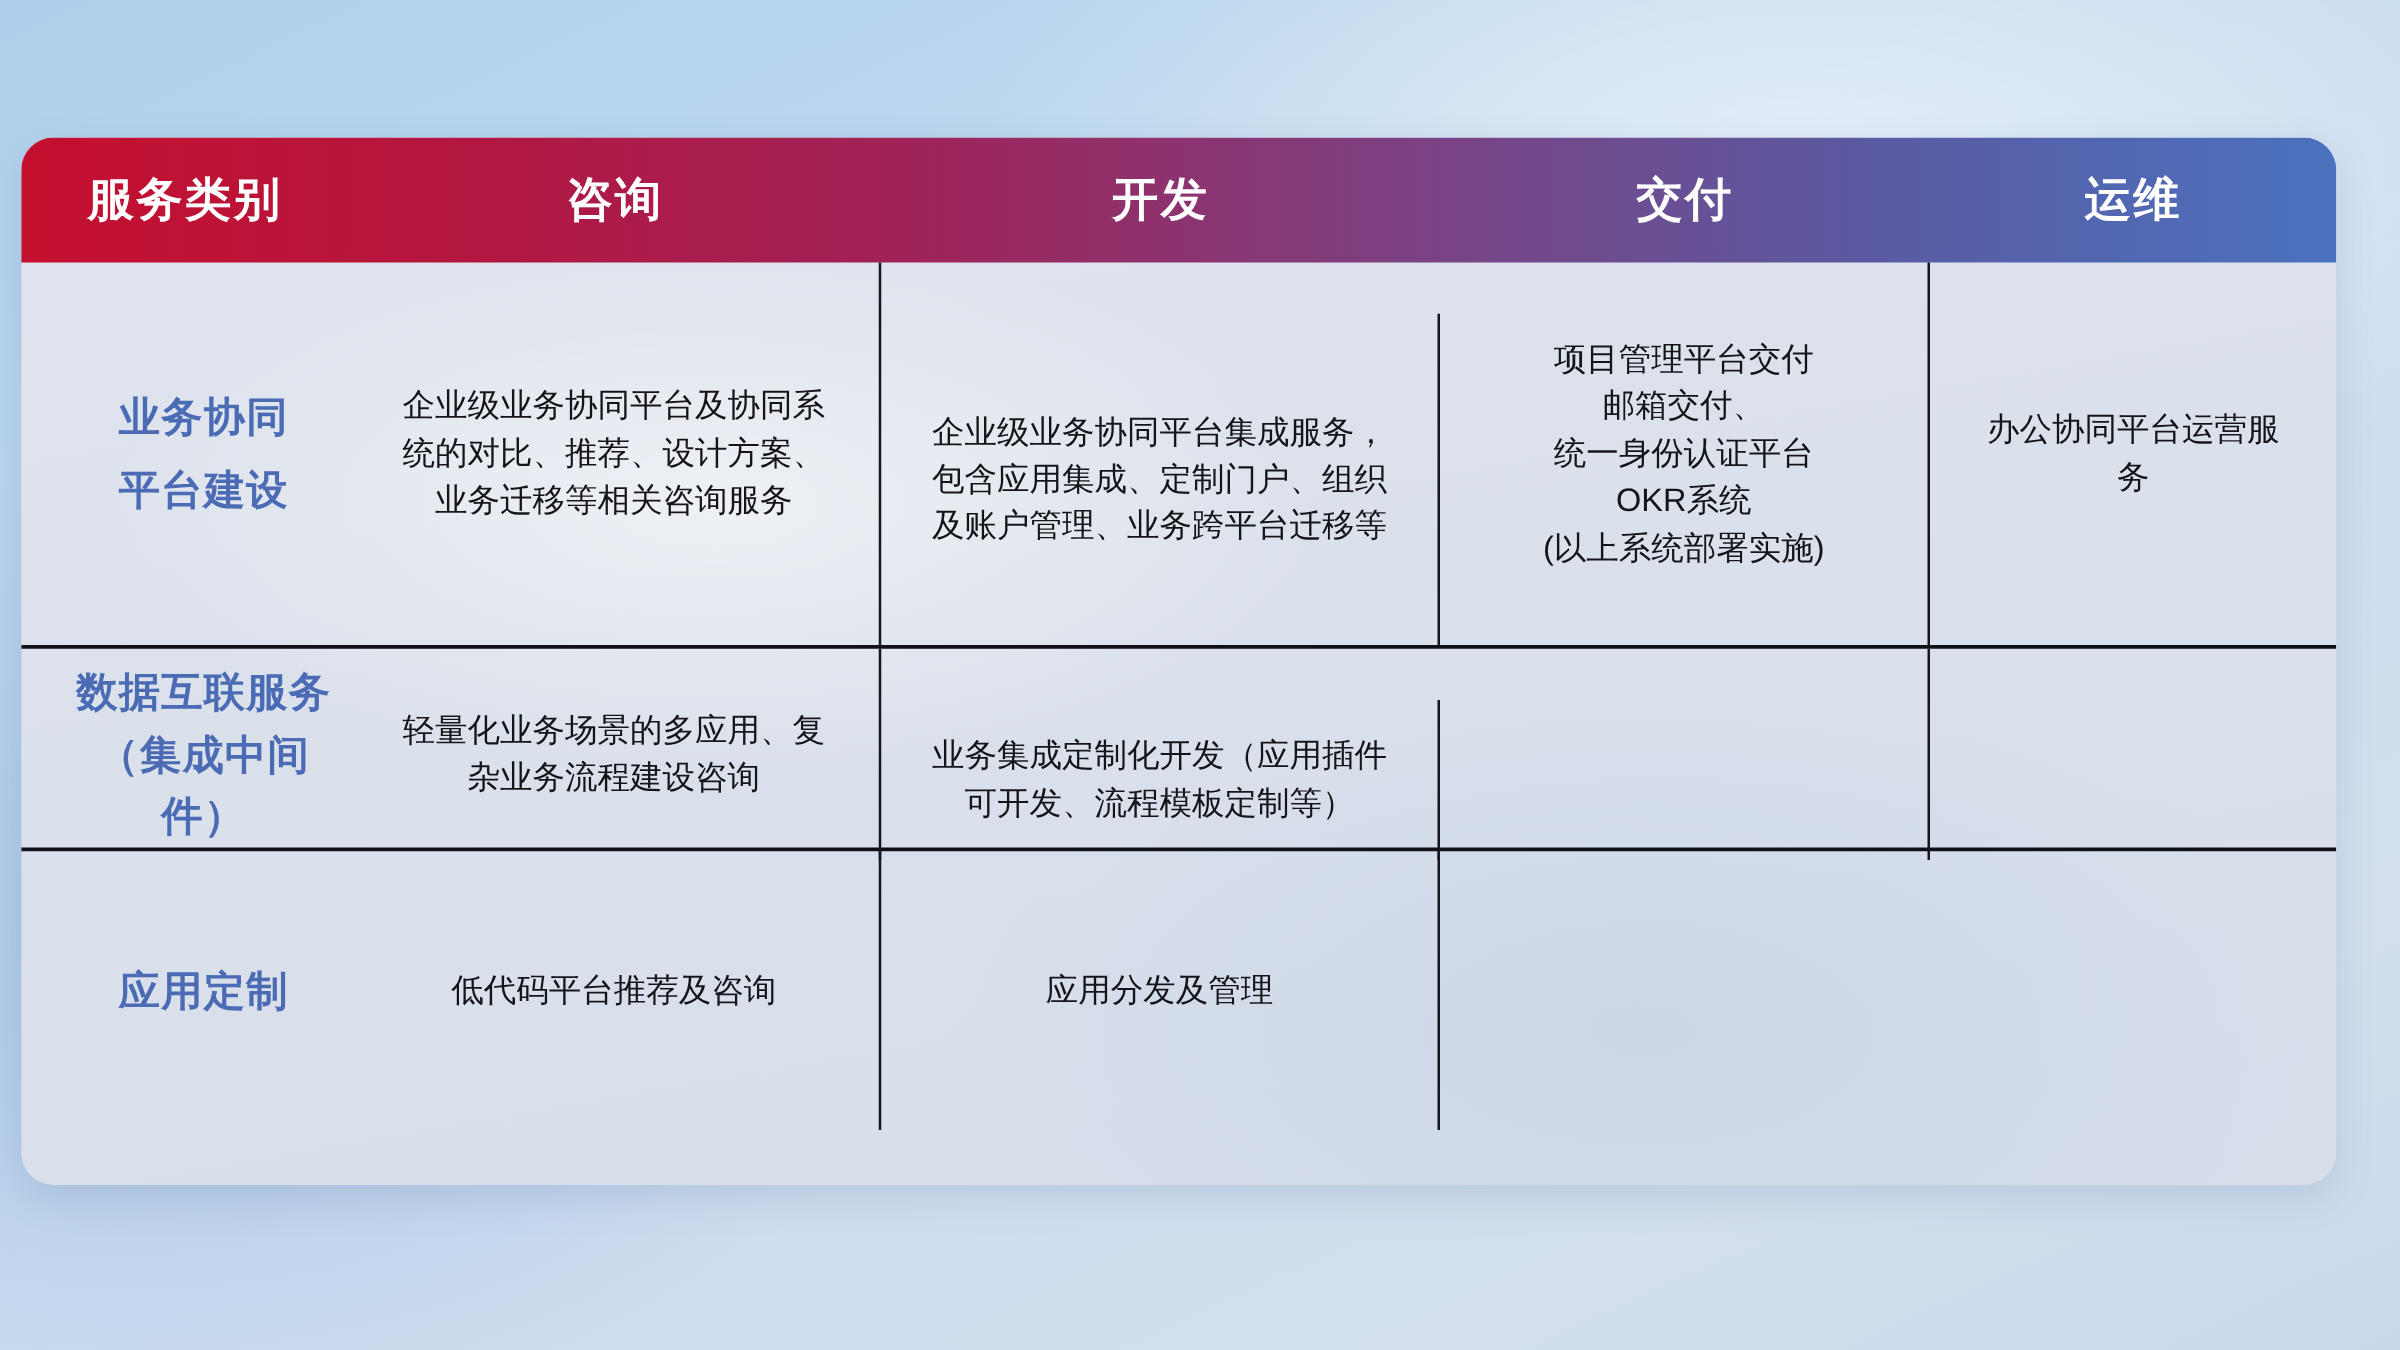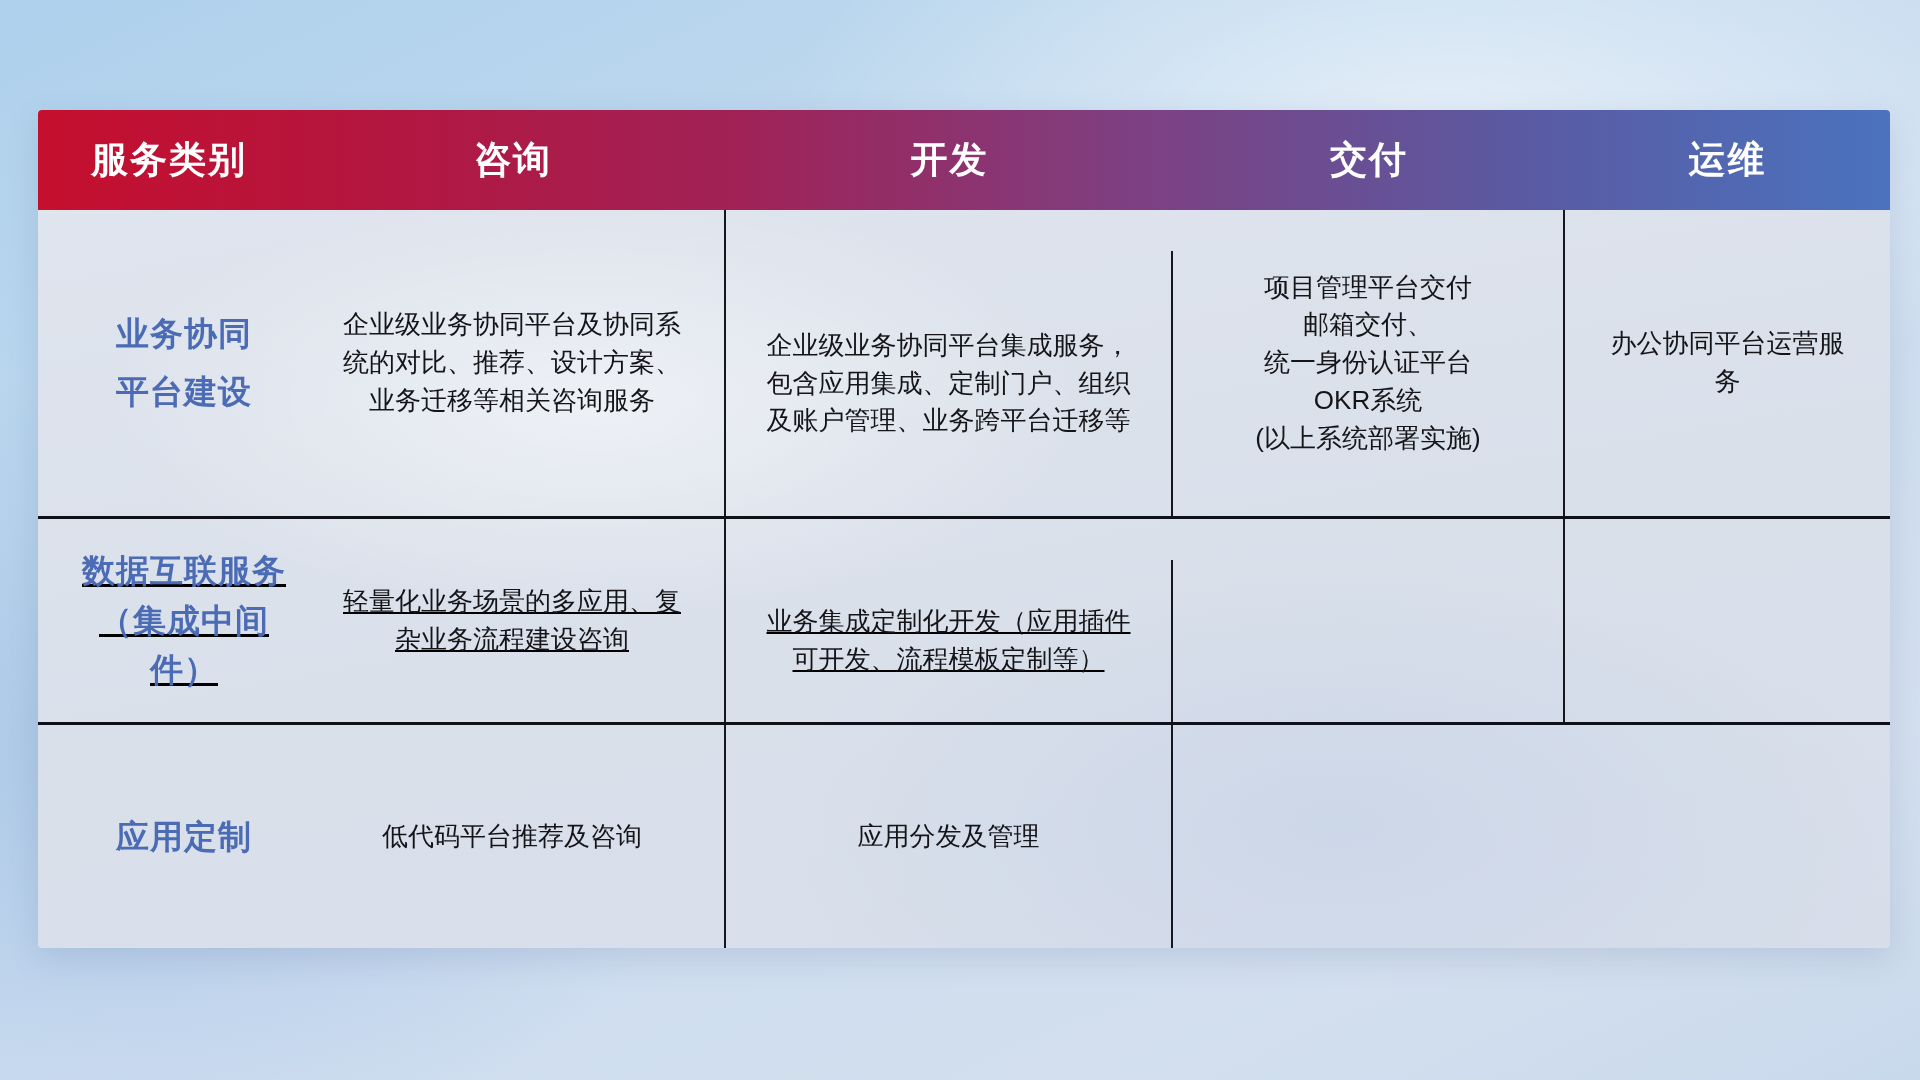"服务类别" .service-table { border-radius: 4px -> 26px; left: 38px -> 17px }
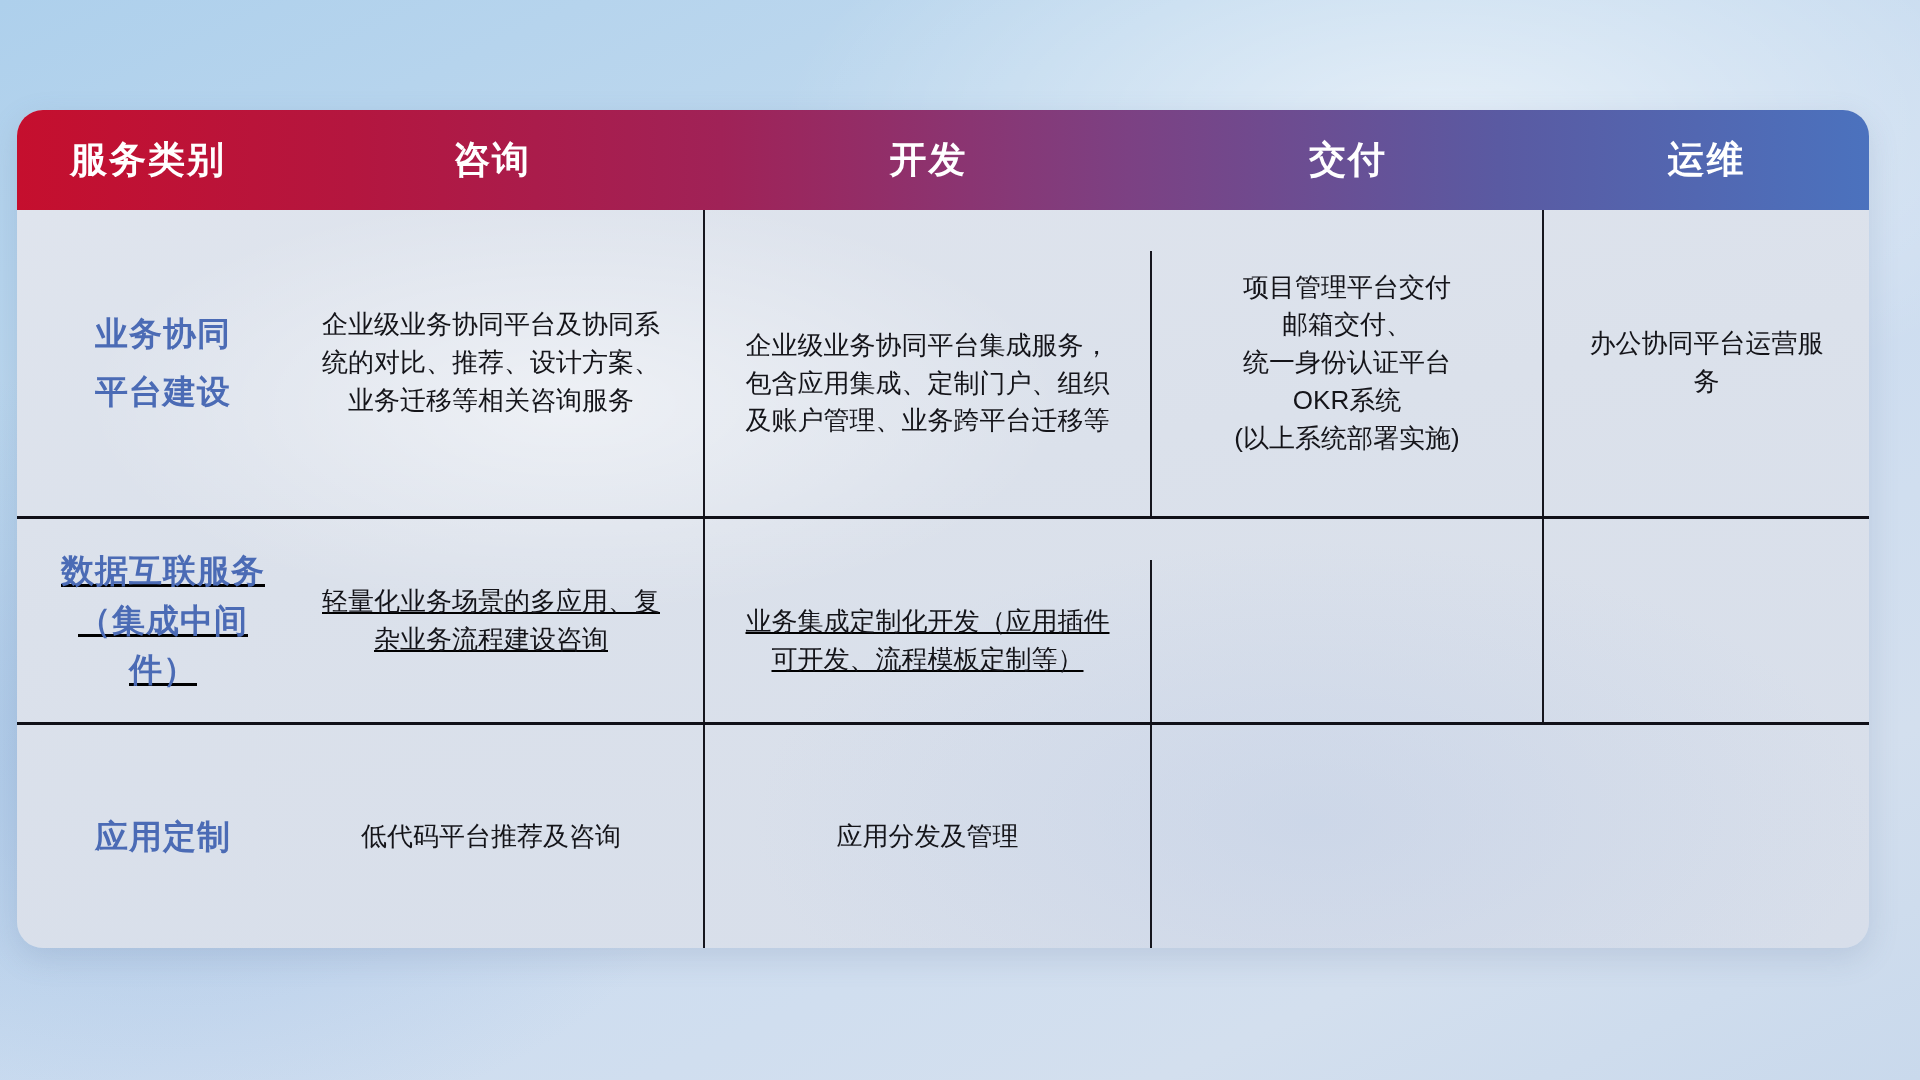"数据互联服务" .body-row-2 { height: 206px -> 162px; text-decoration: underline -> none }
